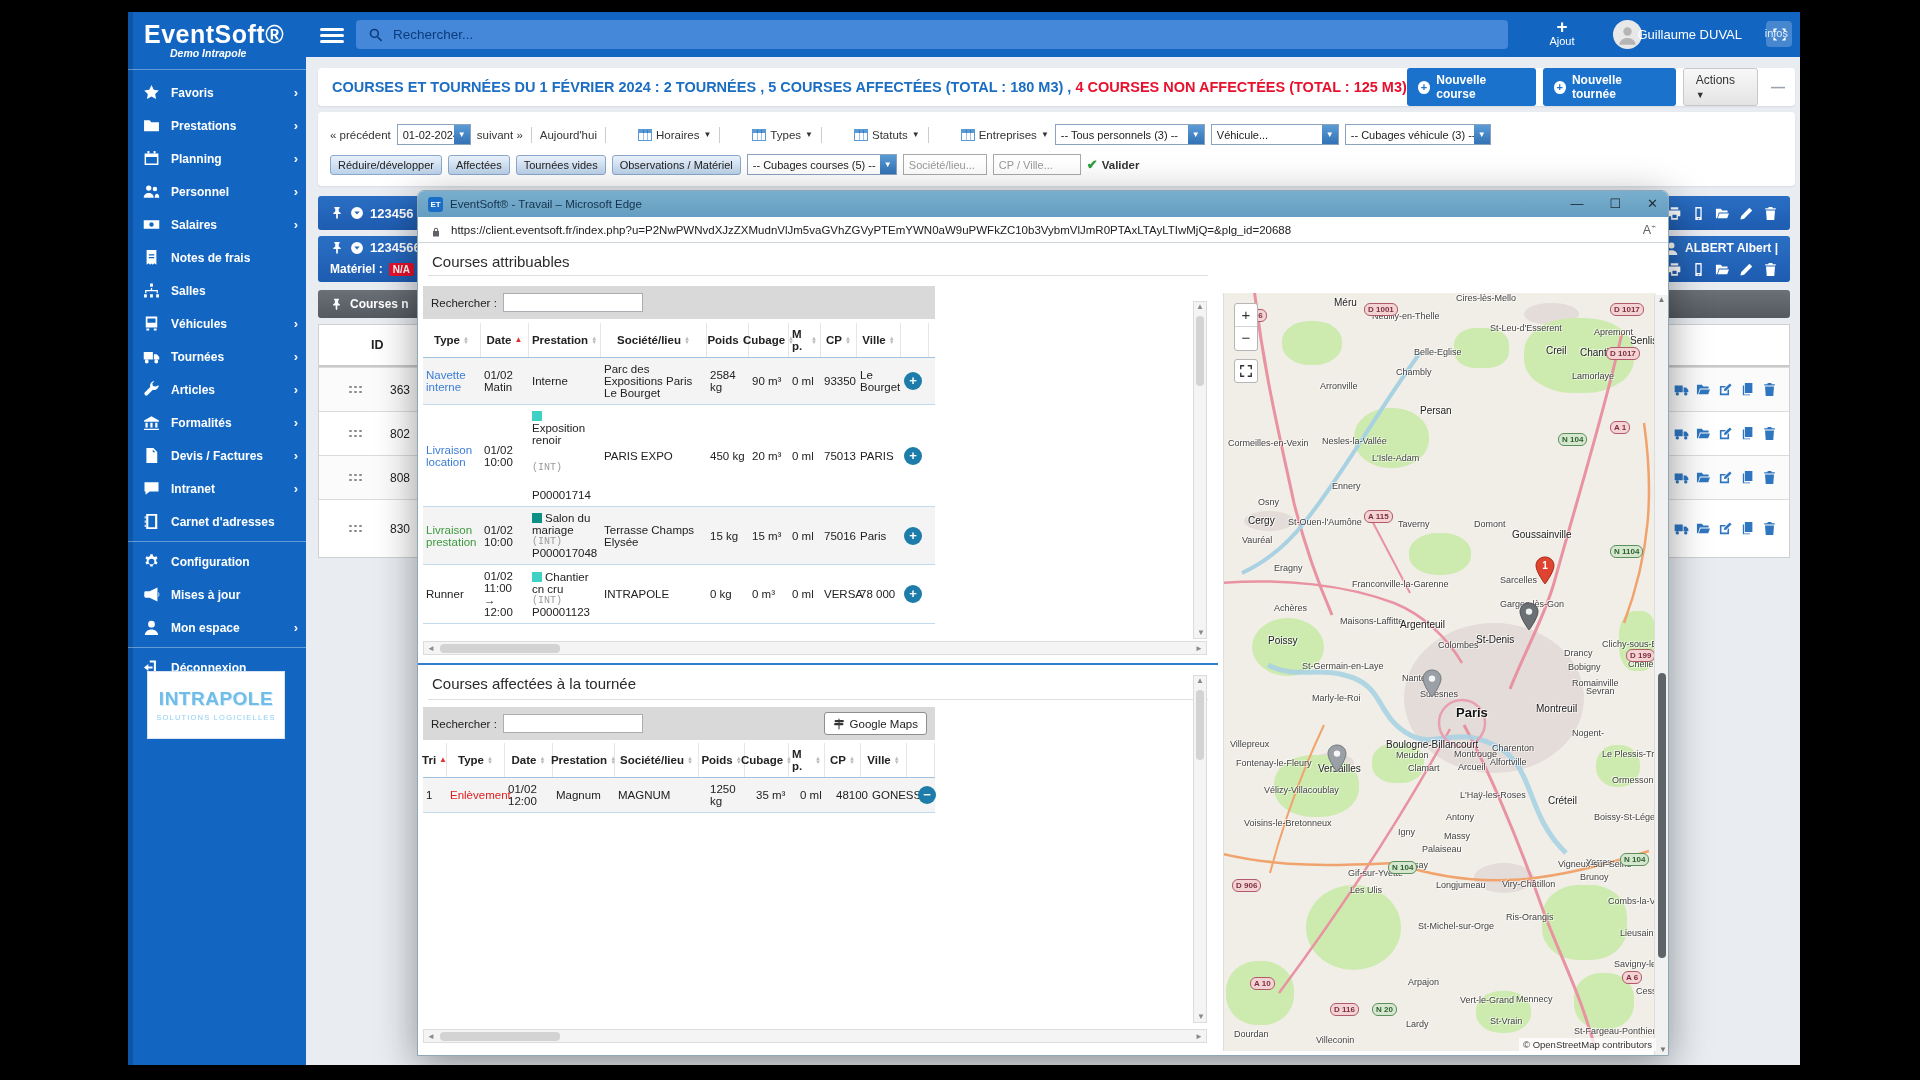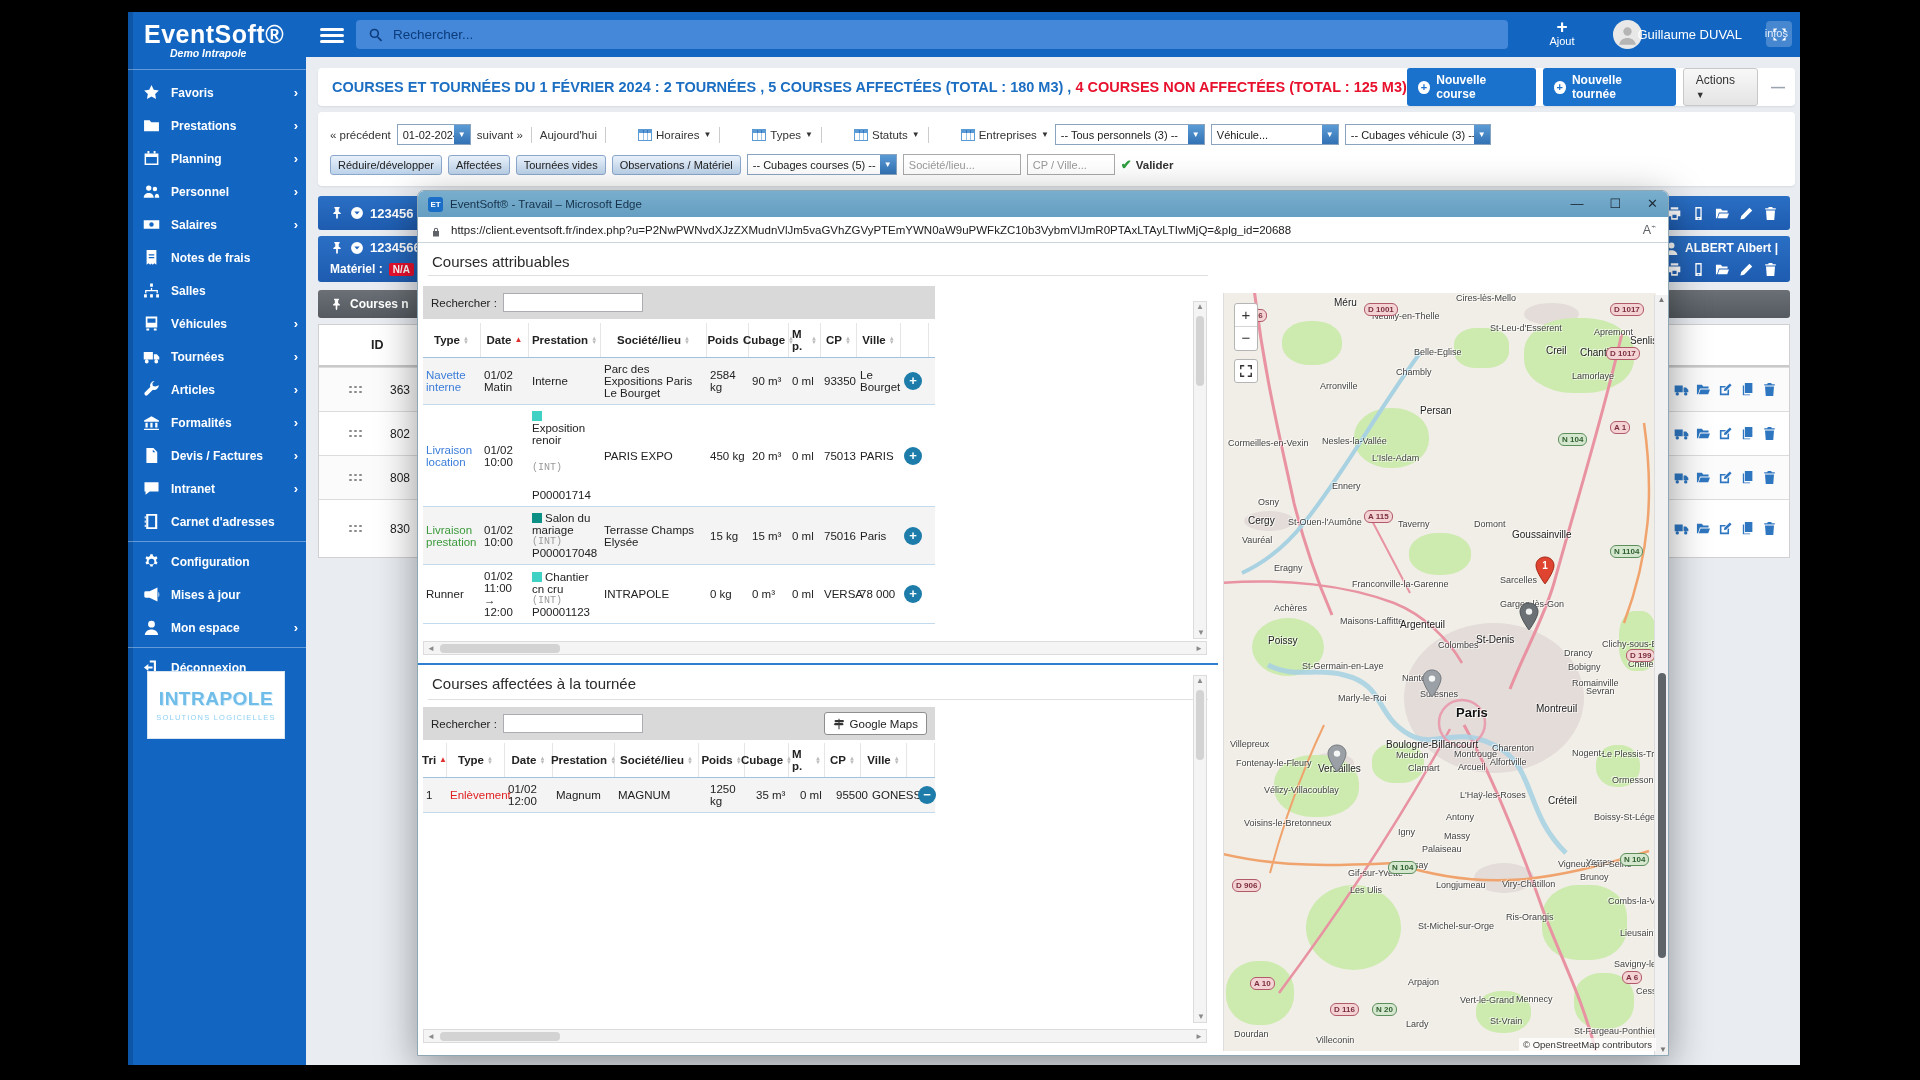"Société/lieu..." span.finput { width: 118px -> 84px }
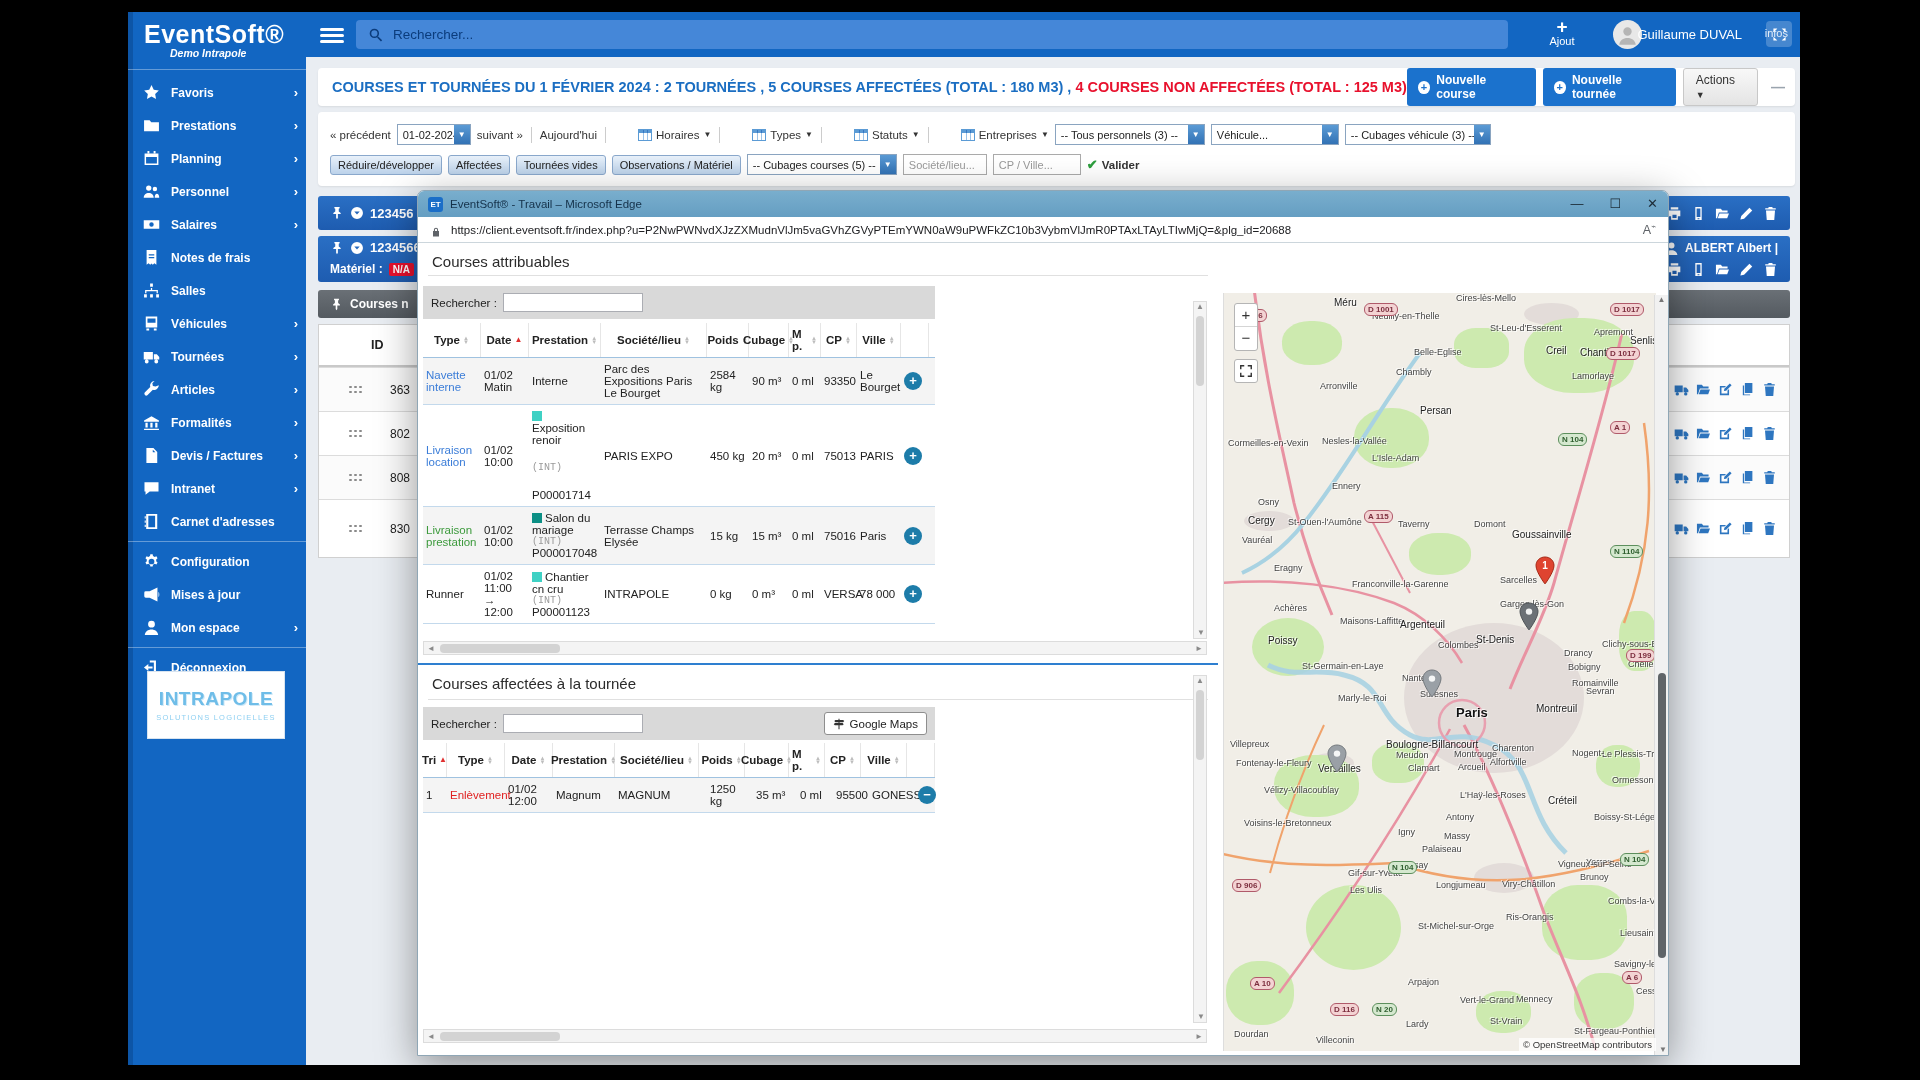"Marly-le-Roi" div.mlabel { margin-left: 26px -> none }
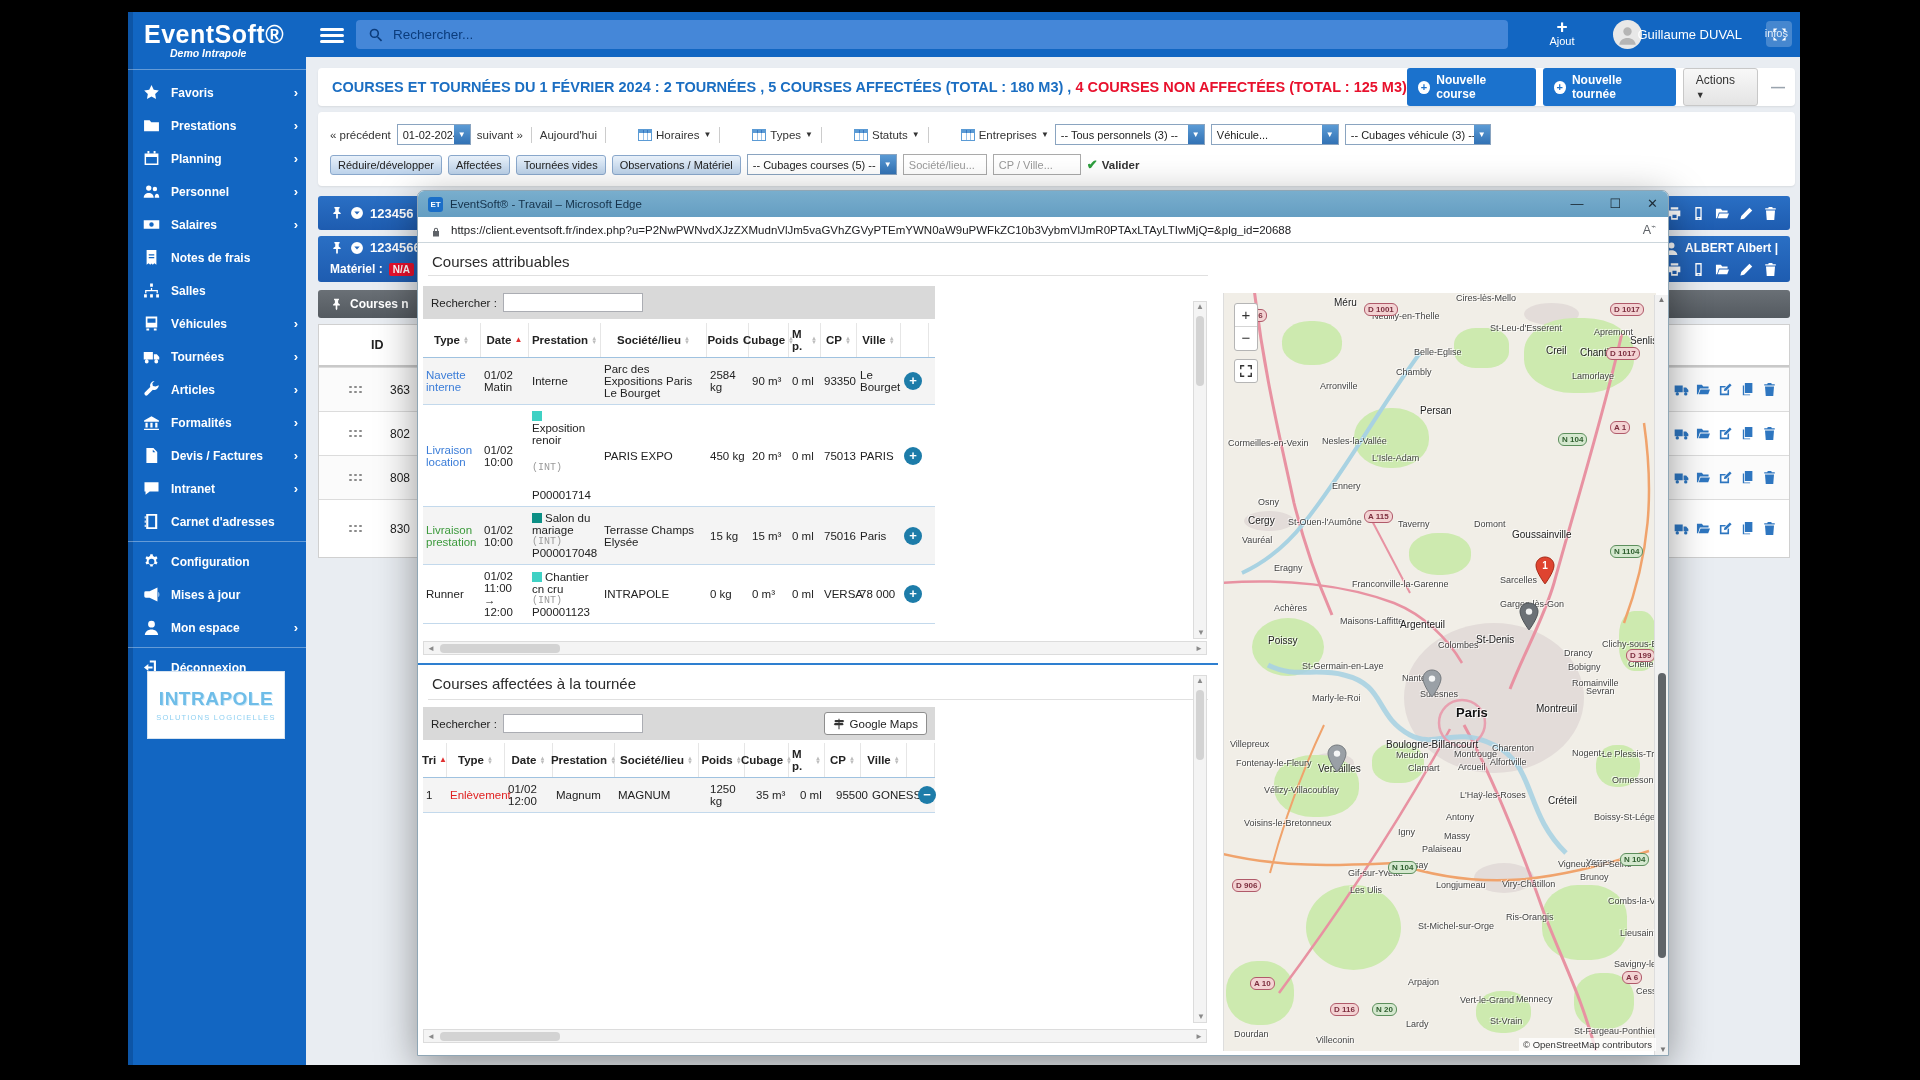"Nogent-" div.mlabel { margin-top: 20px -> none }
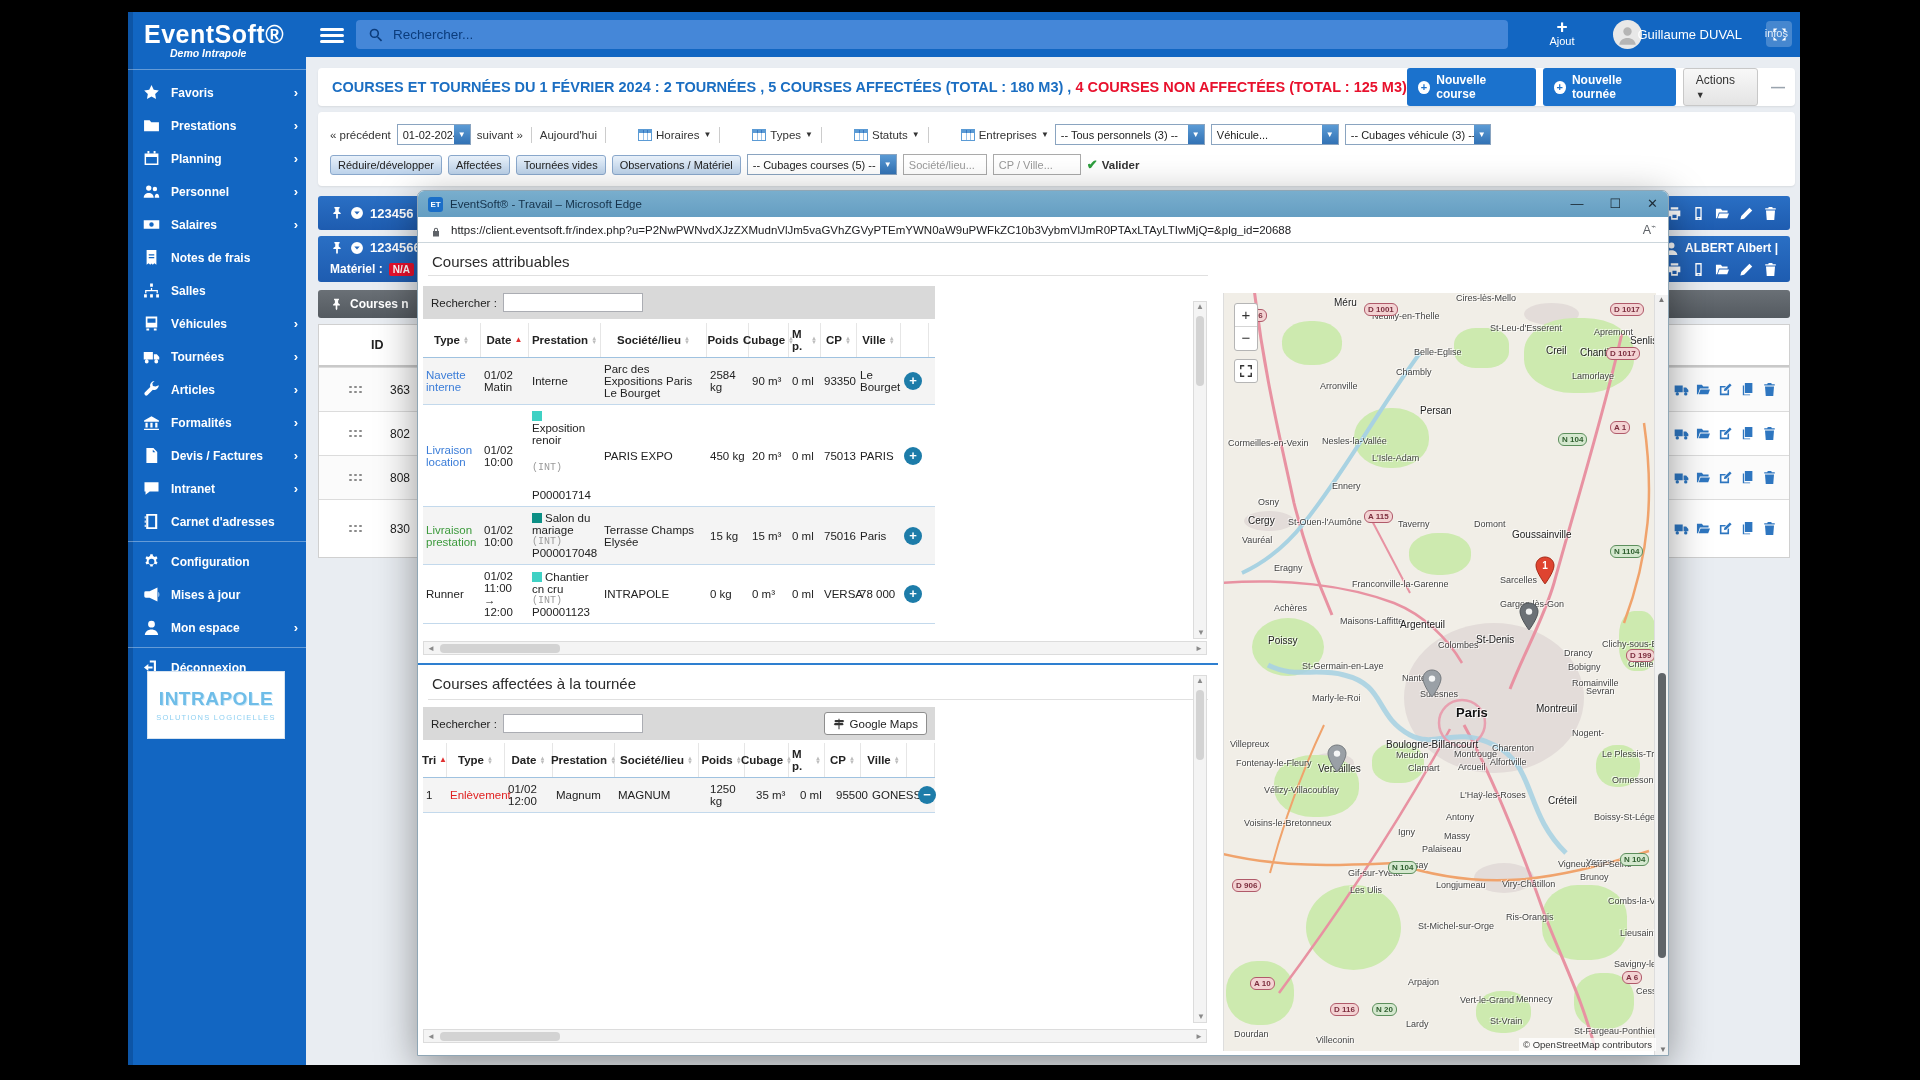"95500" span { text: 95500 -> 48100 }
